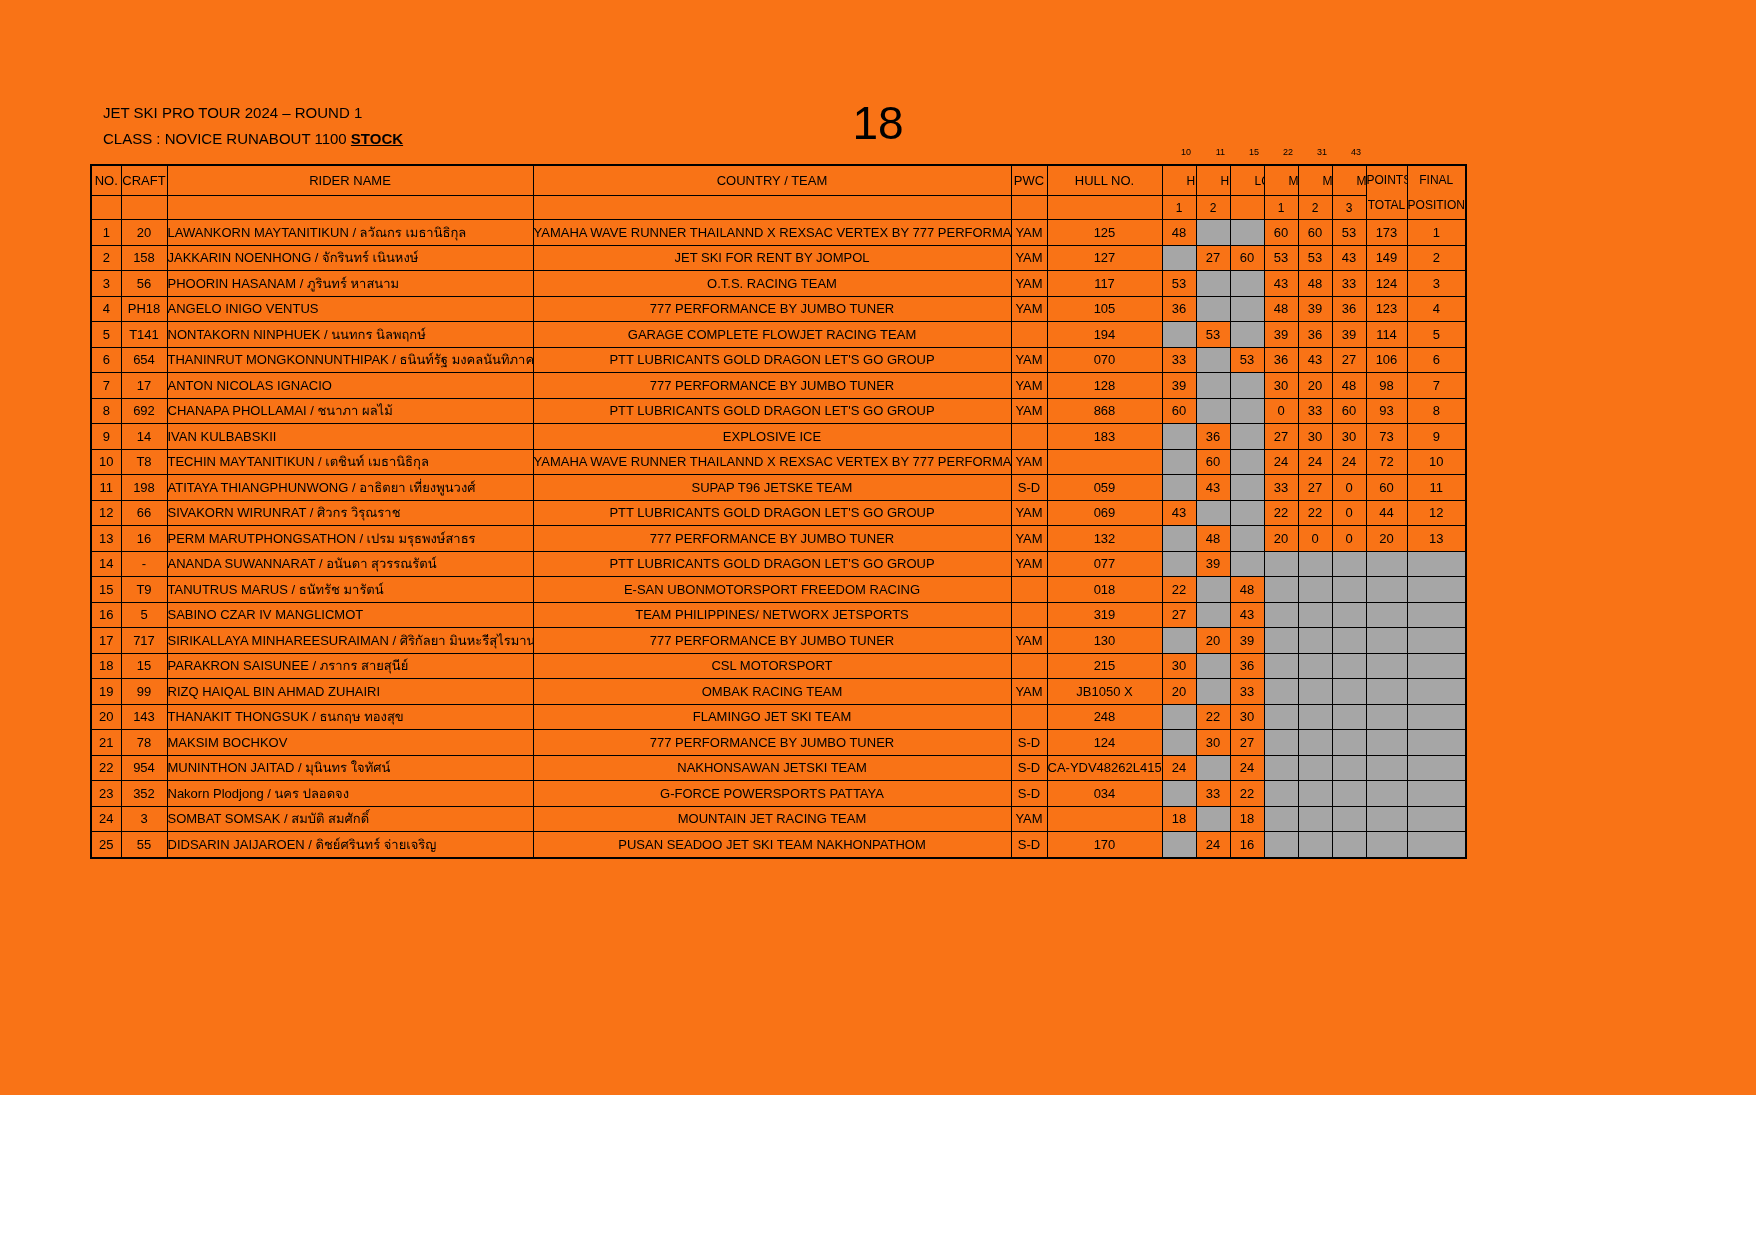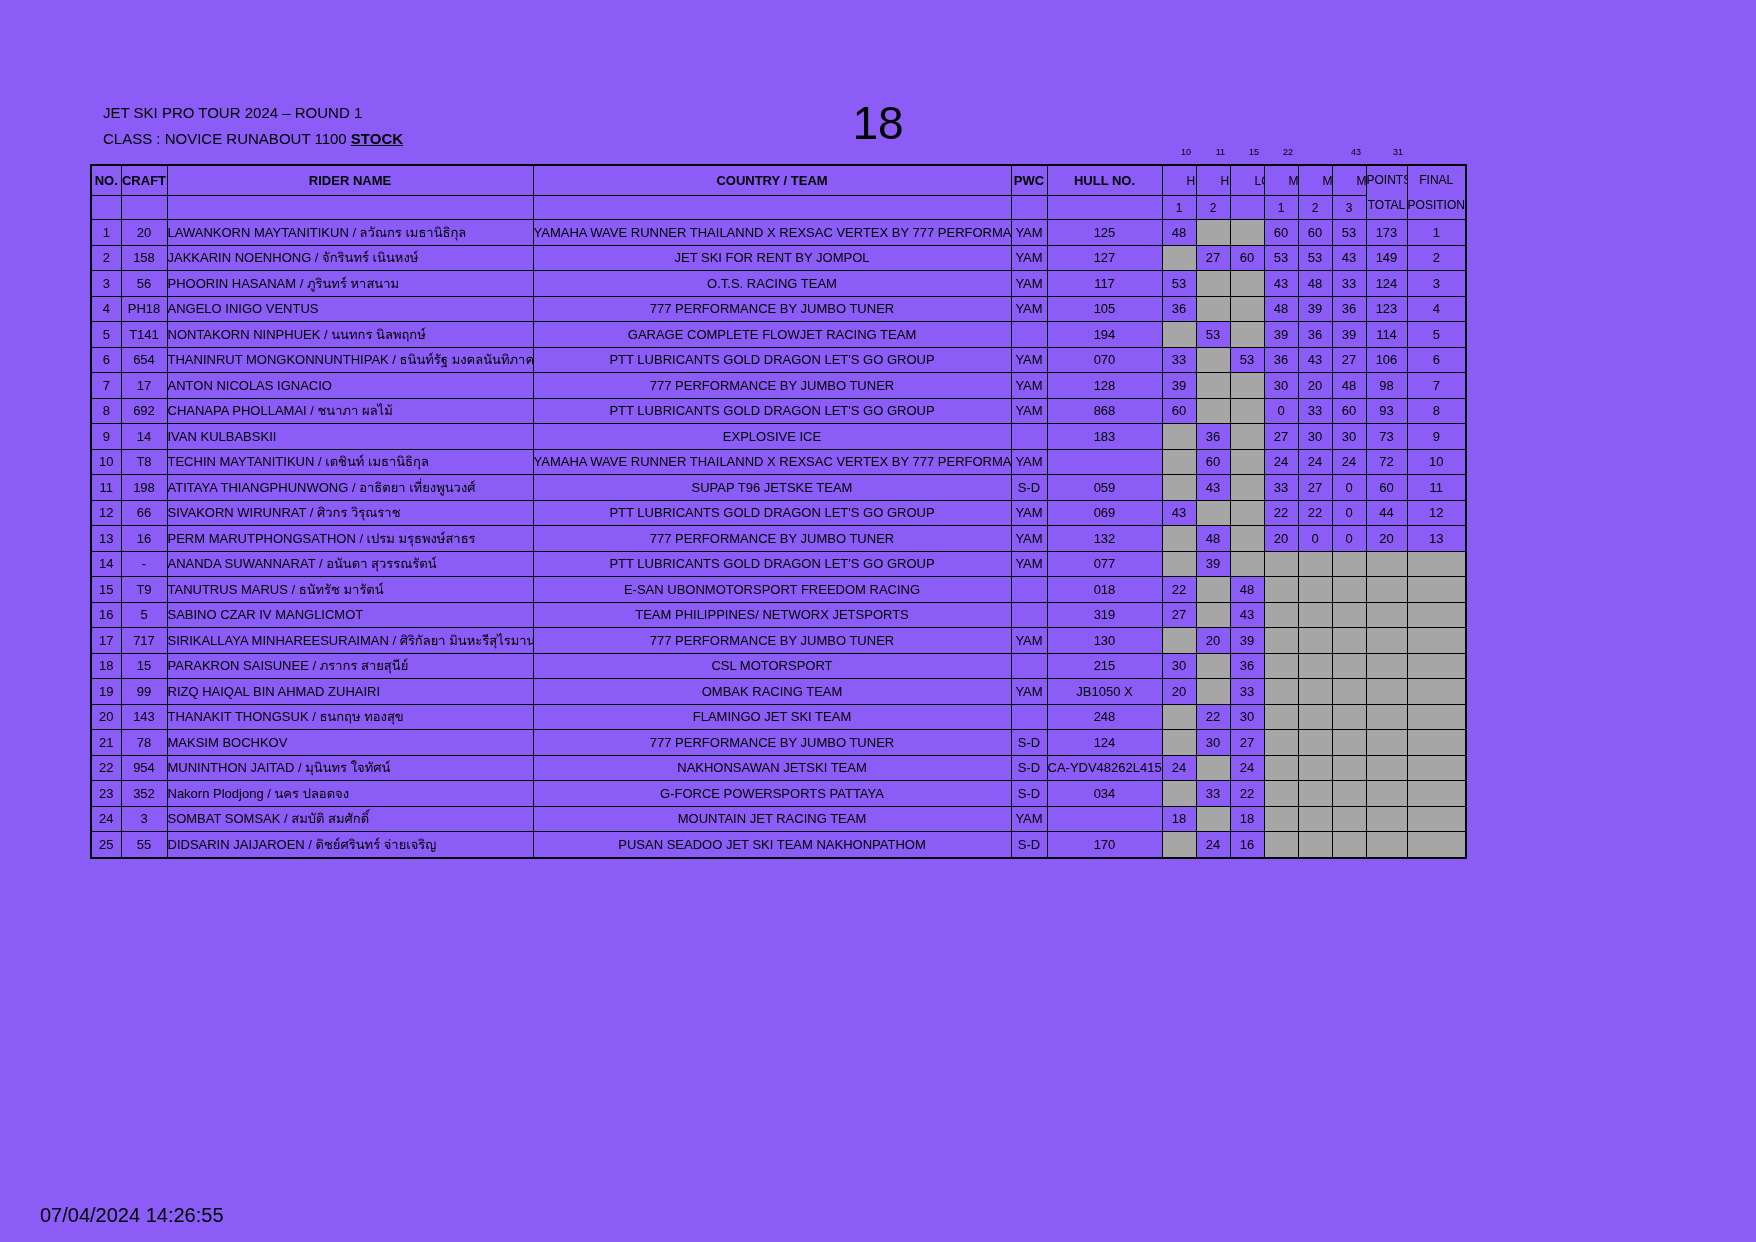"JET SKI PRO TOUR 2024" #page { background: #8b5cf6 -> #f97316; height: 1242px -> 1095px }
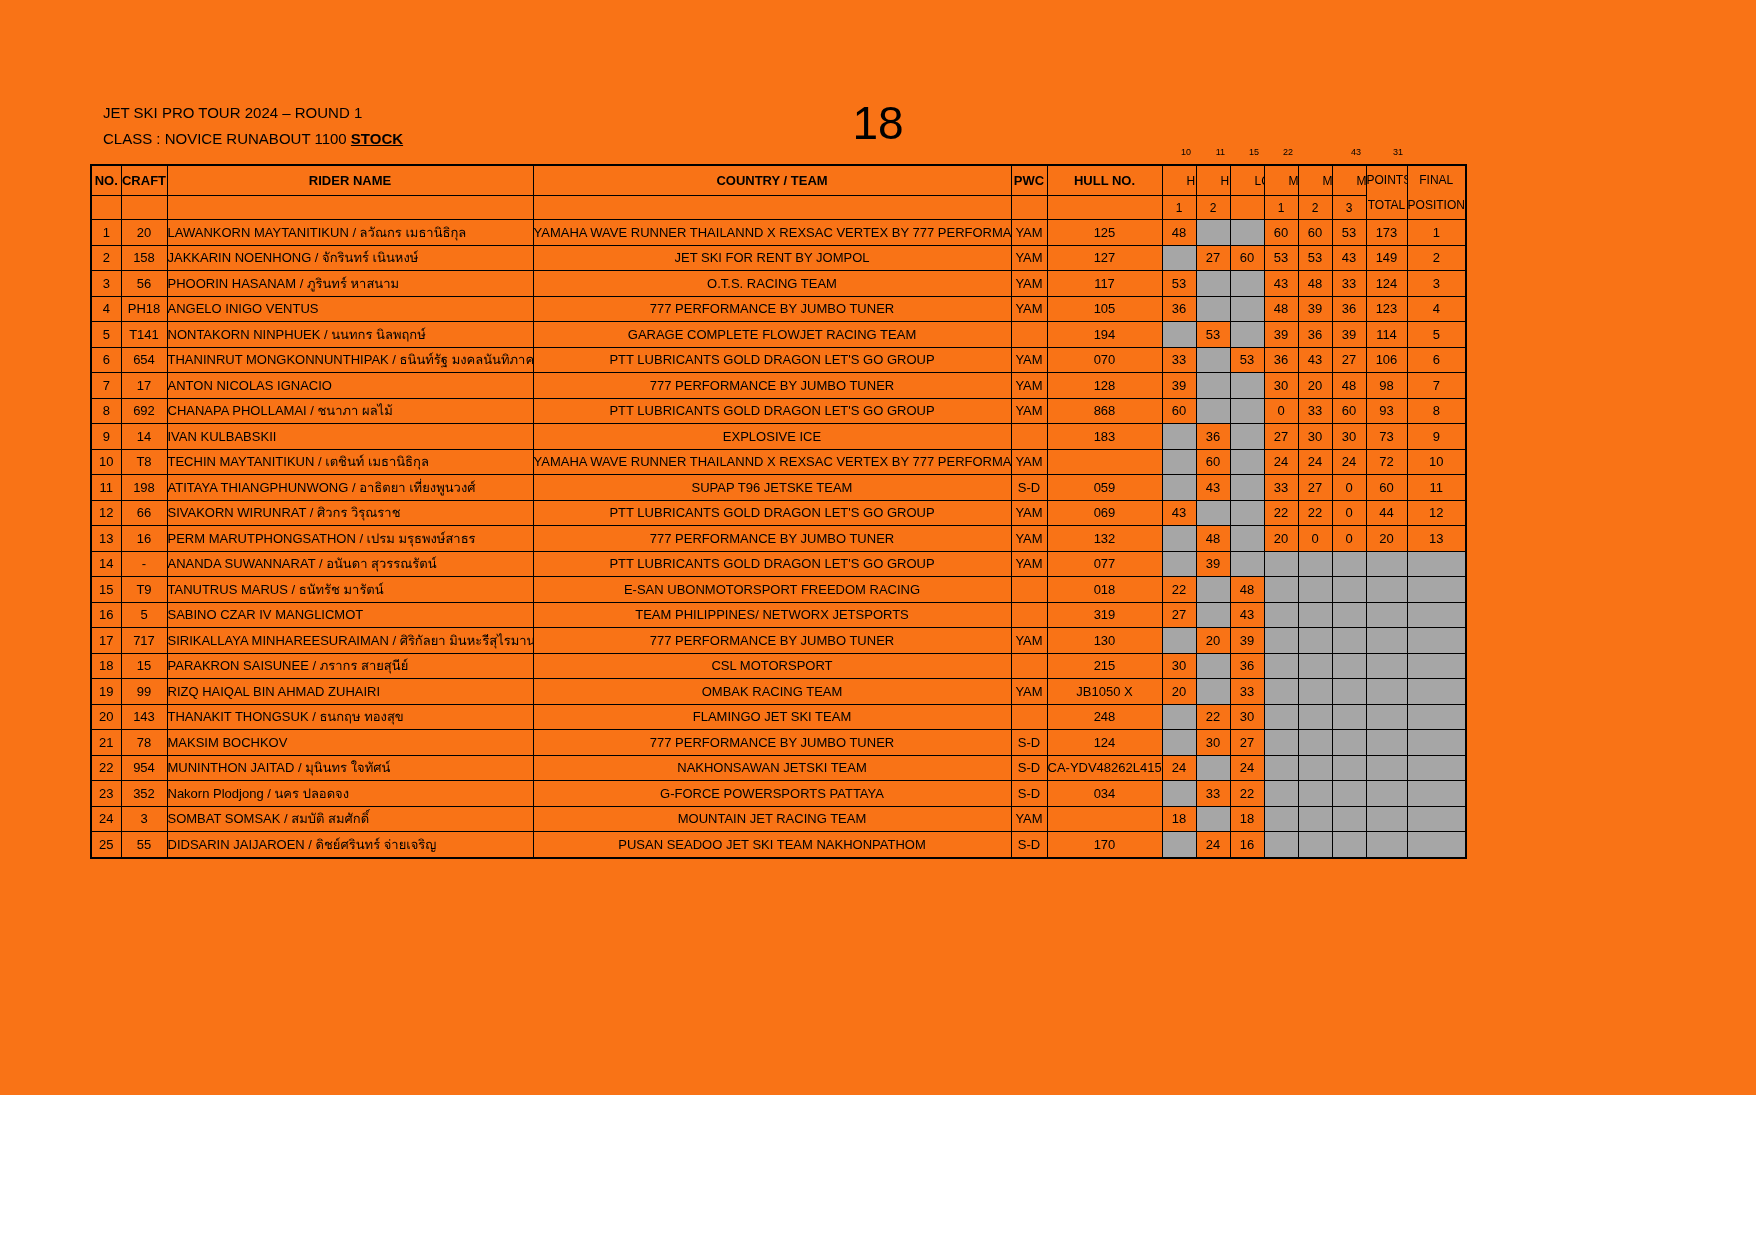"31" span.col-ann { left: 1357px -> 1281px }
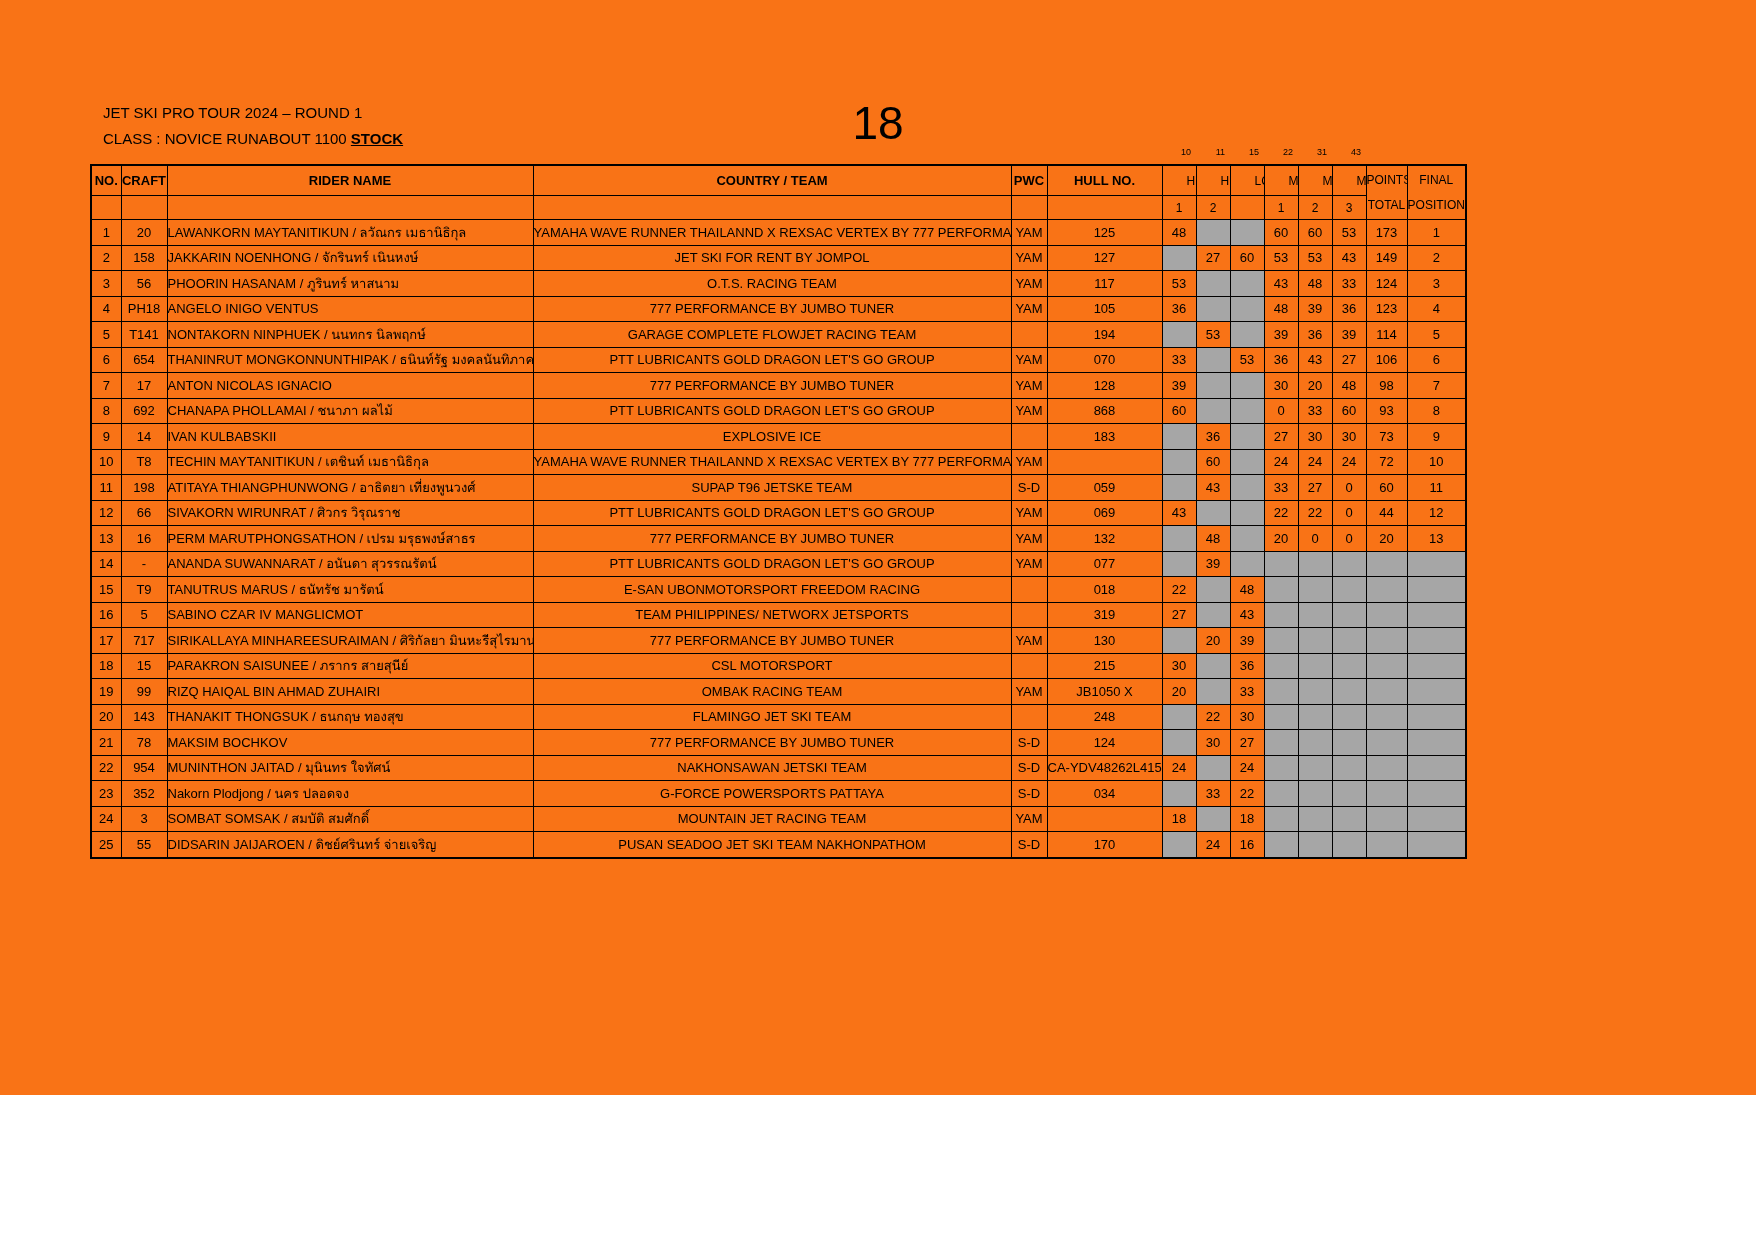"NO." thead th.bold { font-weight: bold -> normal }
